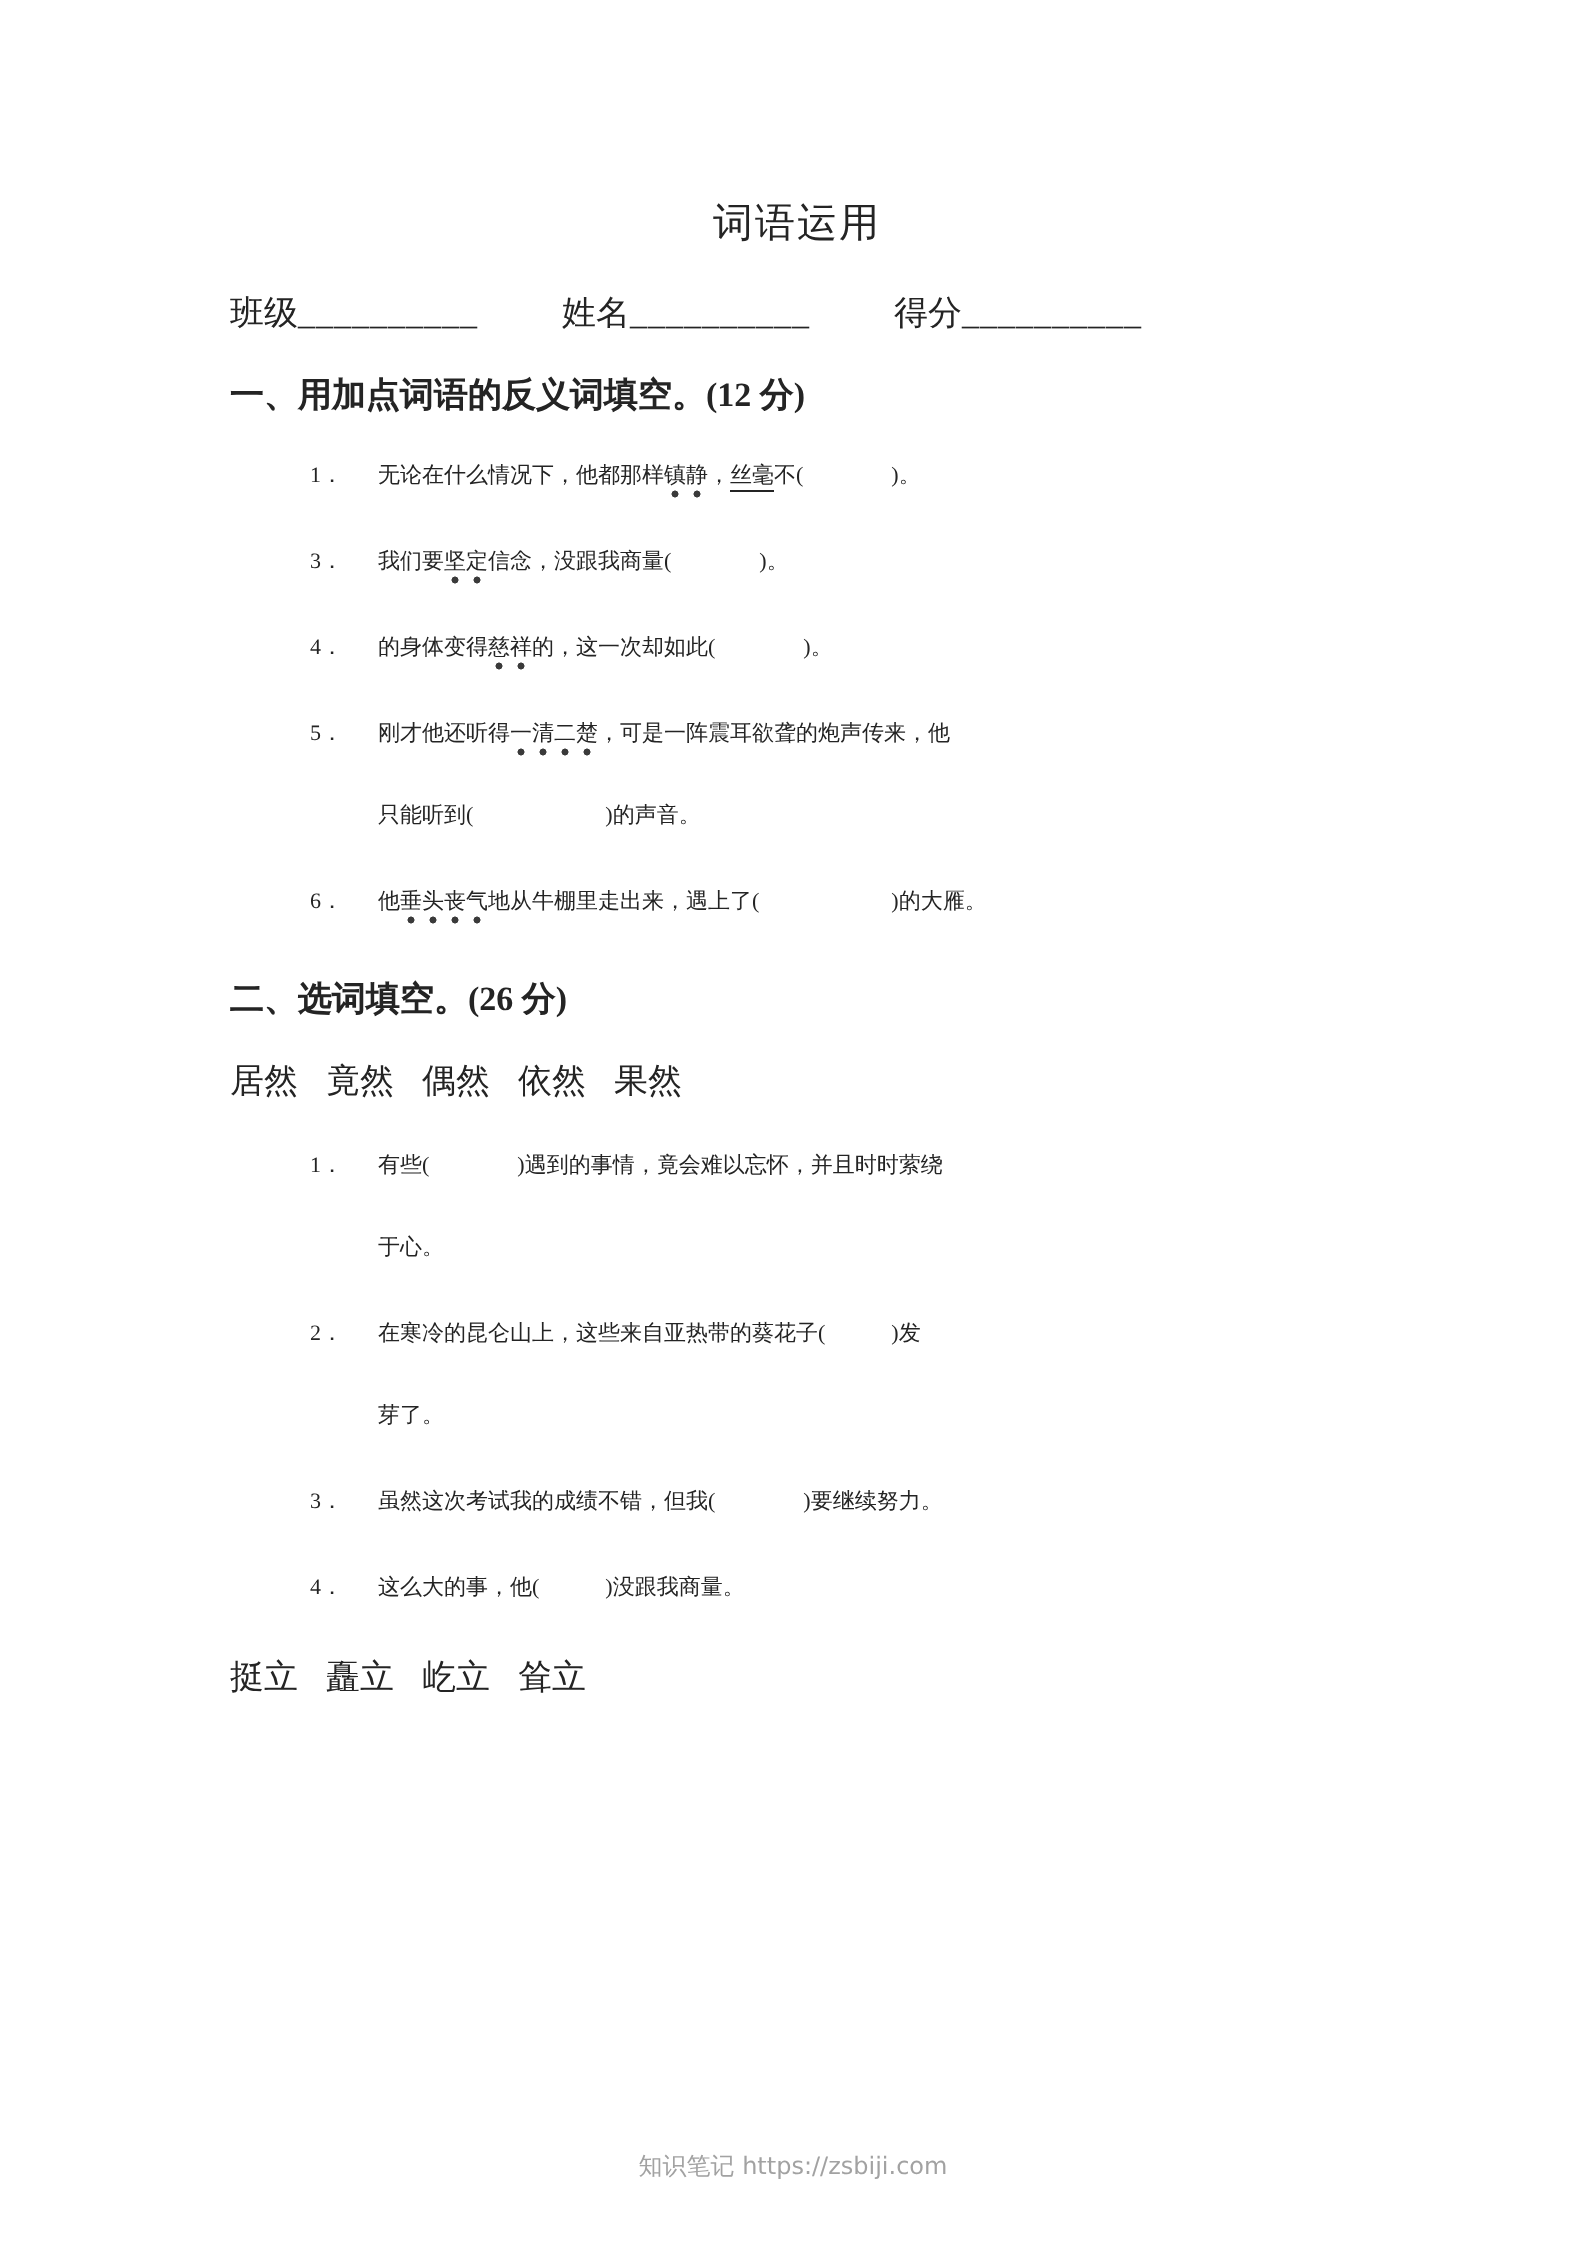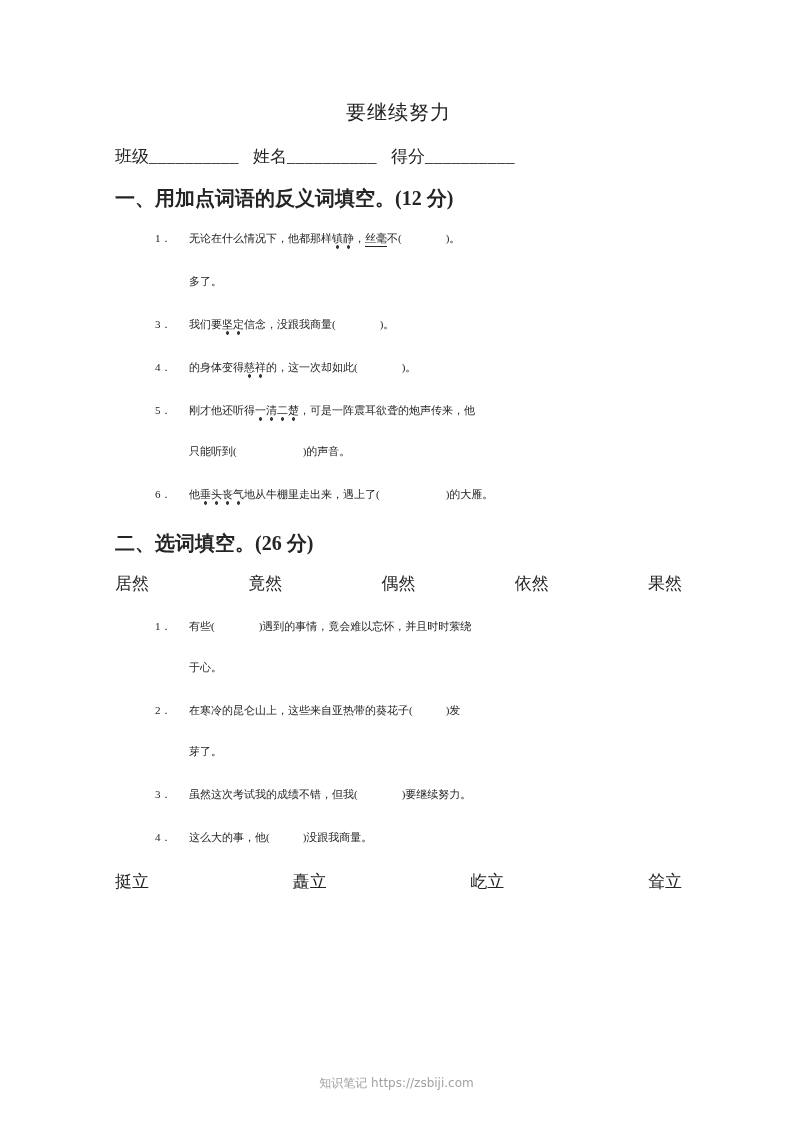"要继续努力" h1.title { text: 要继续努力 -> 词语运用 }
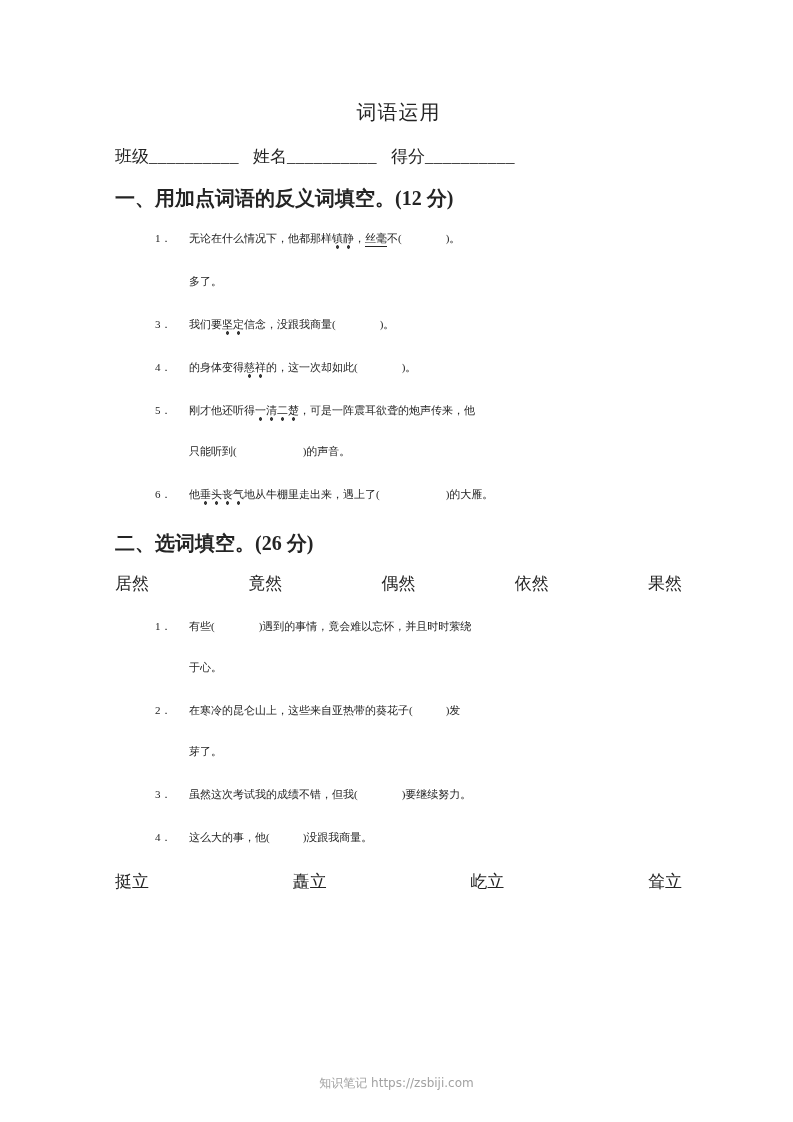"班级__________" .header-row { gap: none -> 28px }
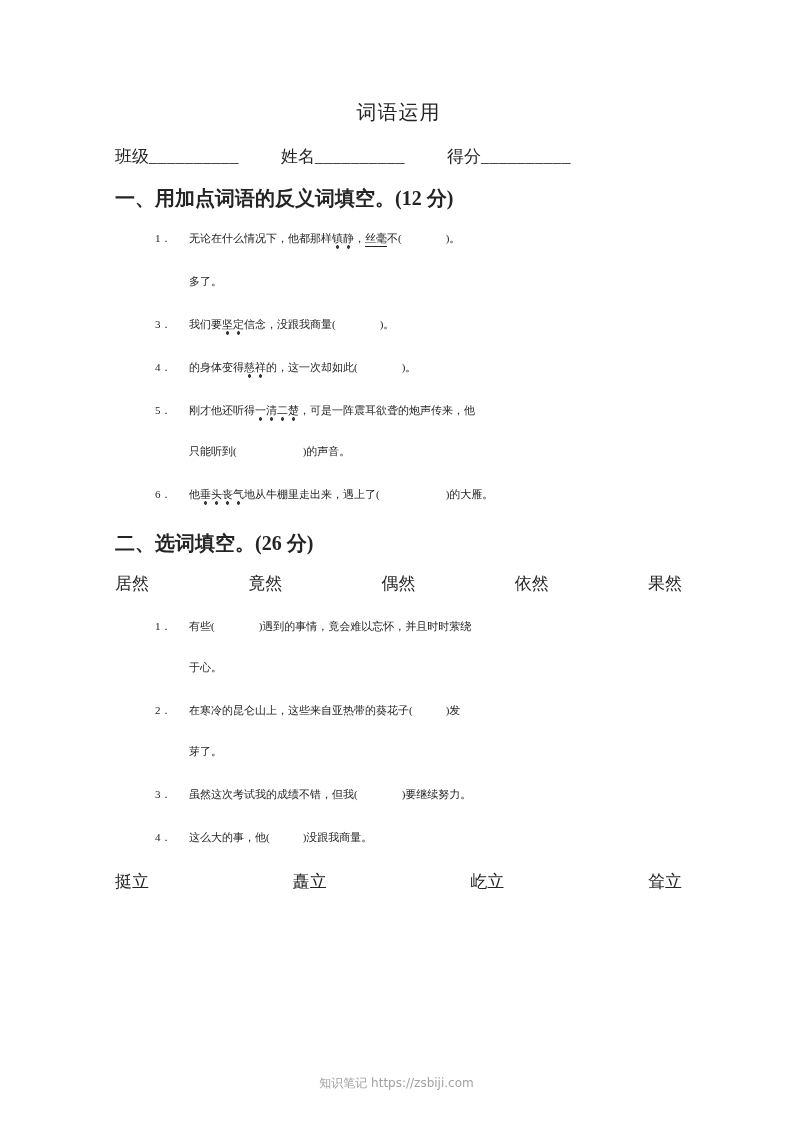"一、用加点词语的反义词填空。(12 分)" .section-heading { font-size: 20px -> 17px }
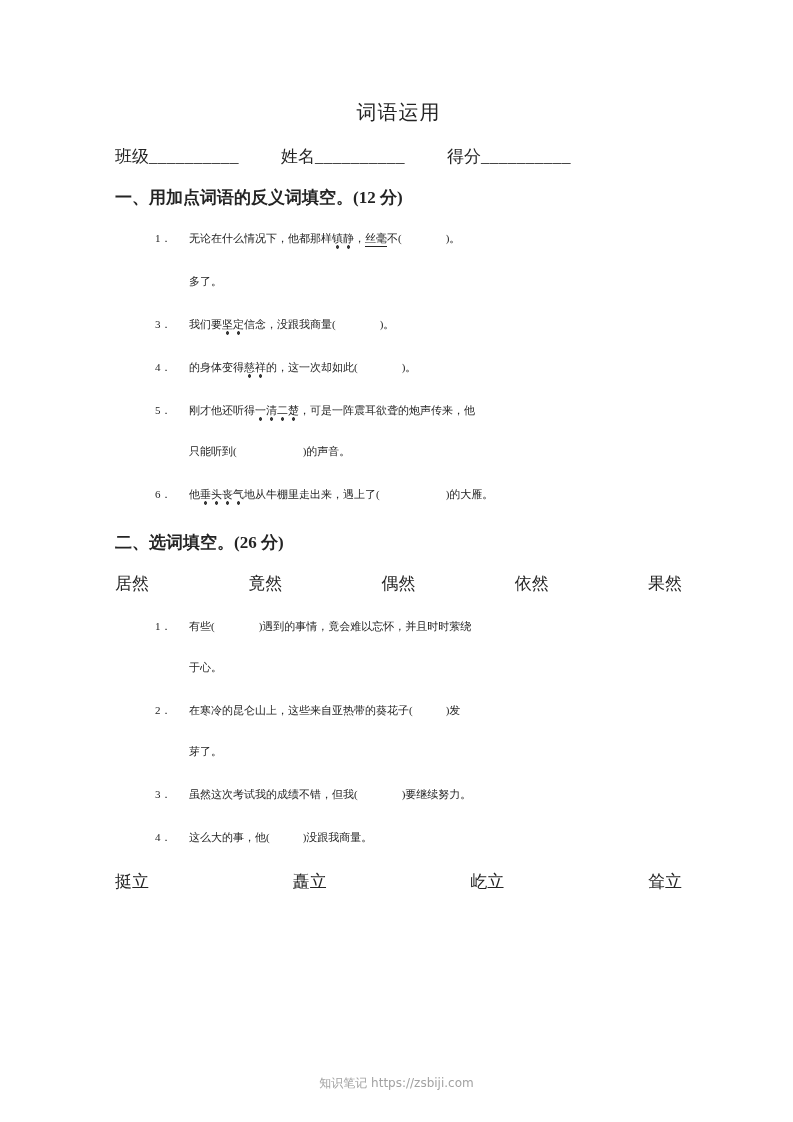"多了。" div.line { html: <div><span>多了。</span></div> -> none }
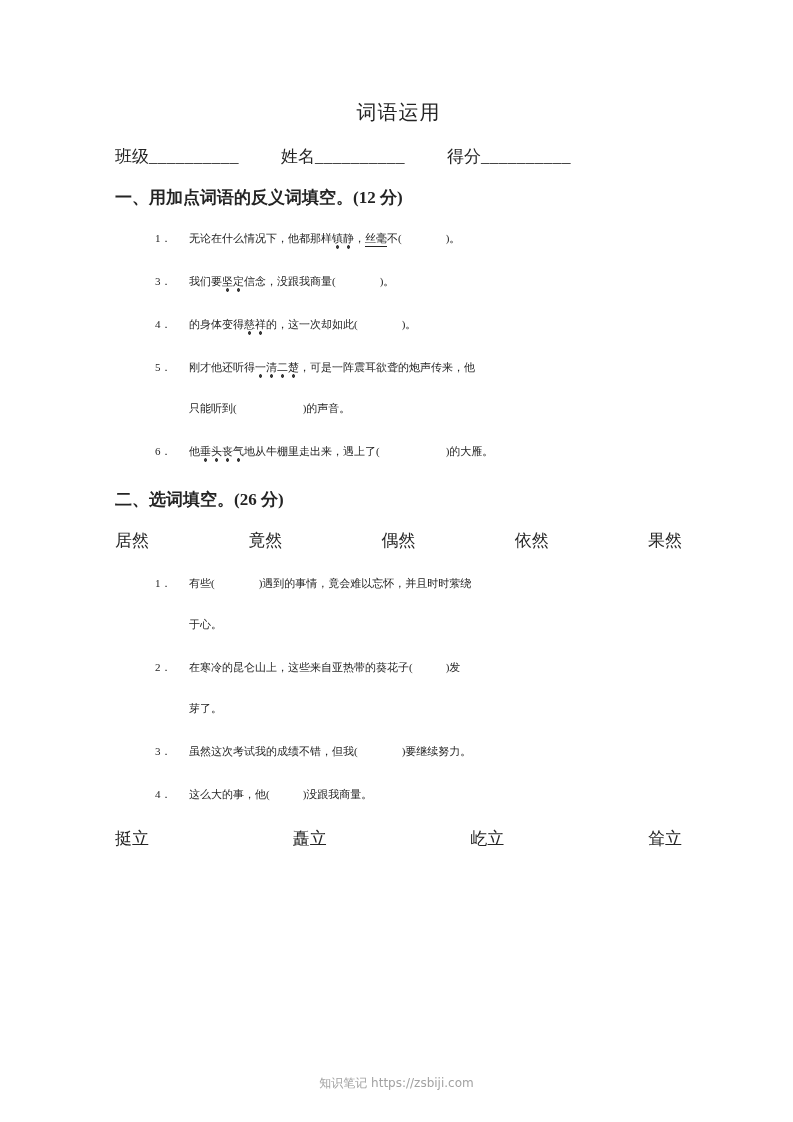"居然" .bank { justify-content: space-between -> flex-start }
